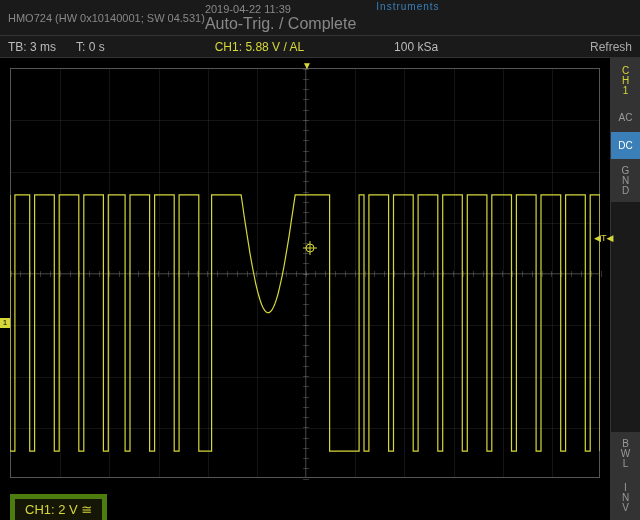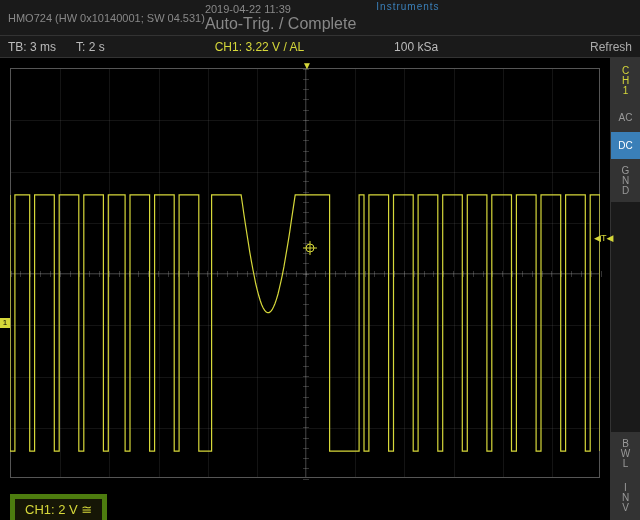"T: 2 s" span.info-item { text: 2 -> 0 }
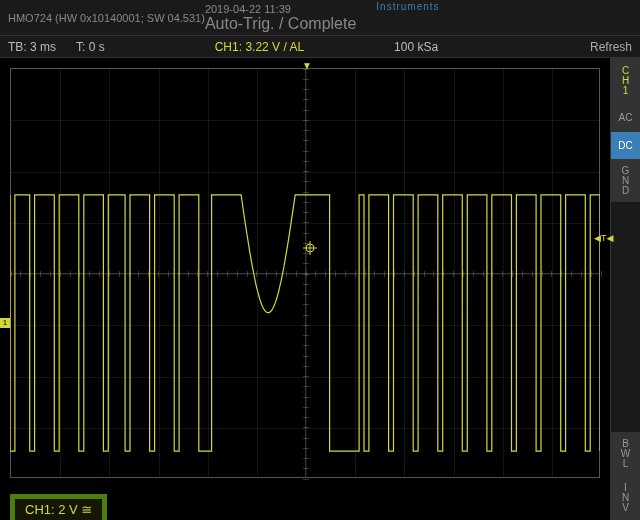"CH1: 3.22 V / AL" span.ch1-info { text: 3.22 -> 5.88 }
